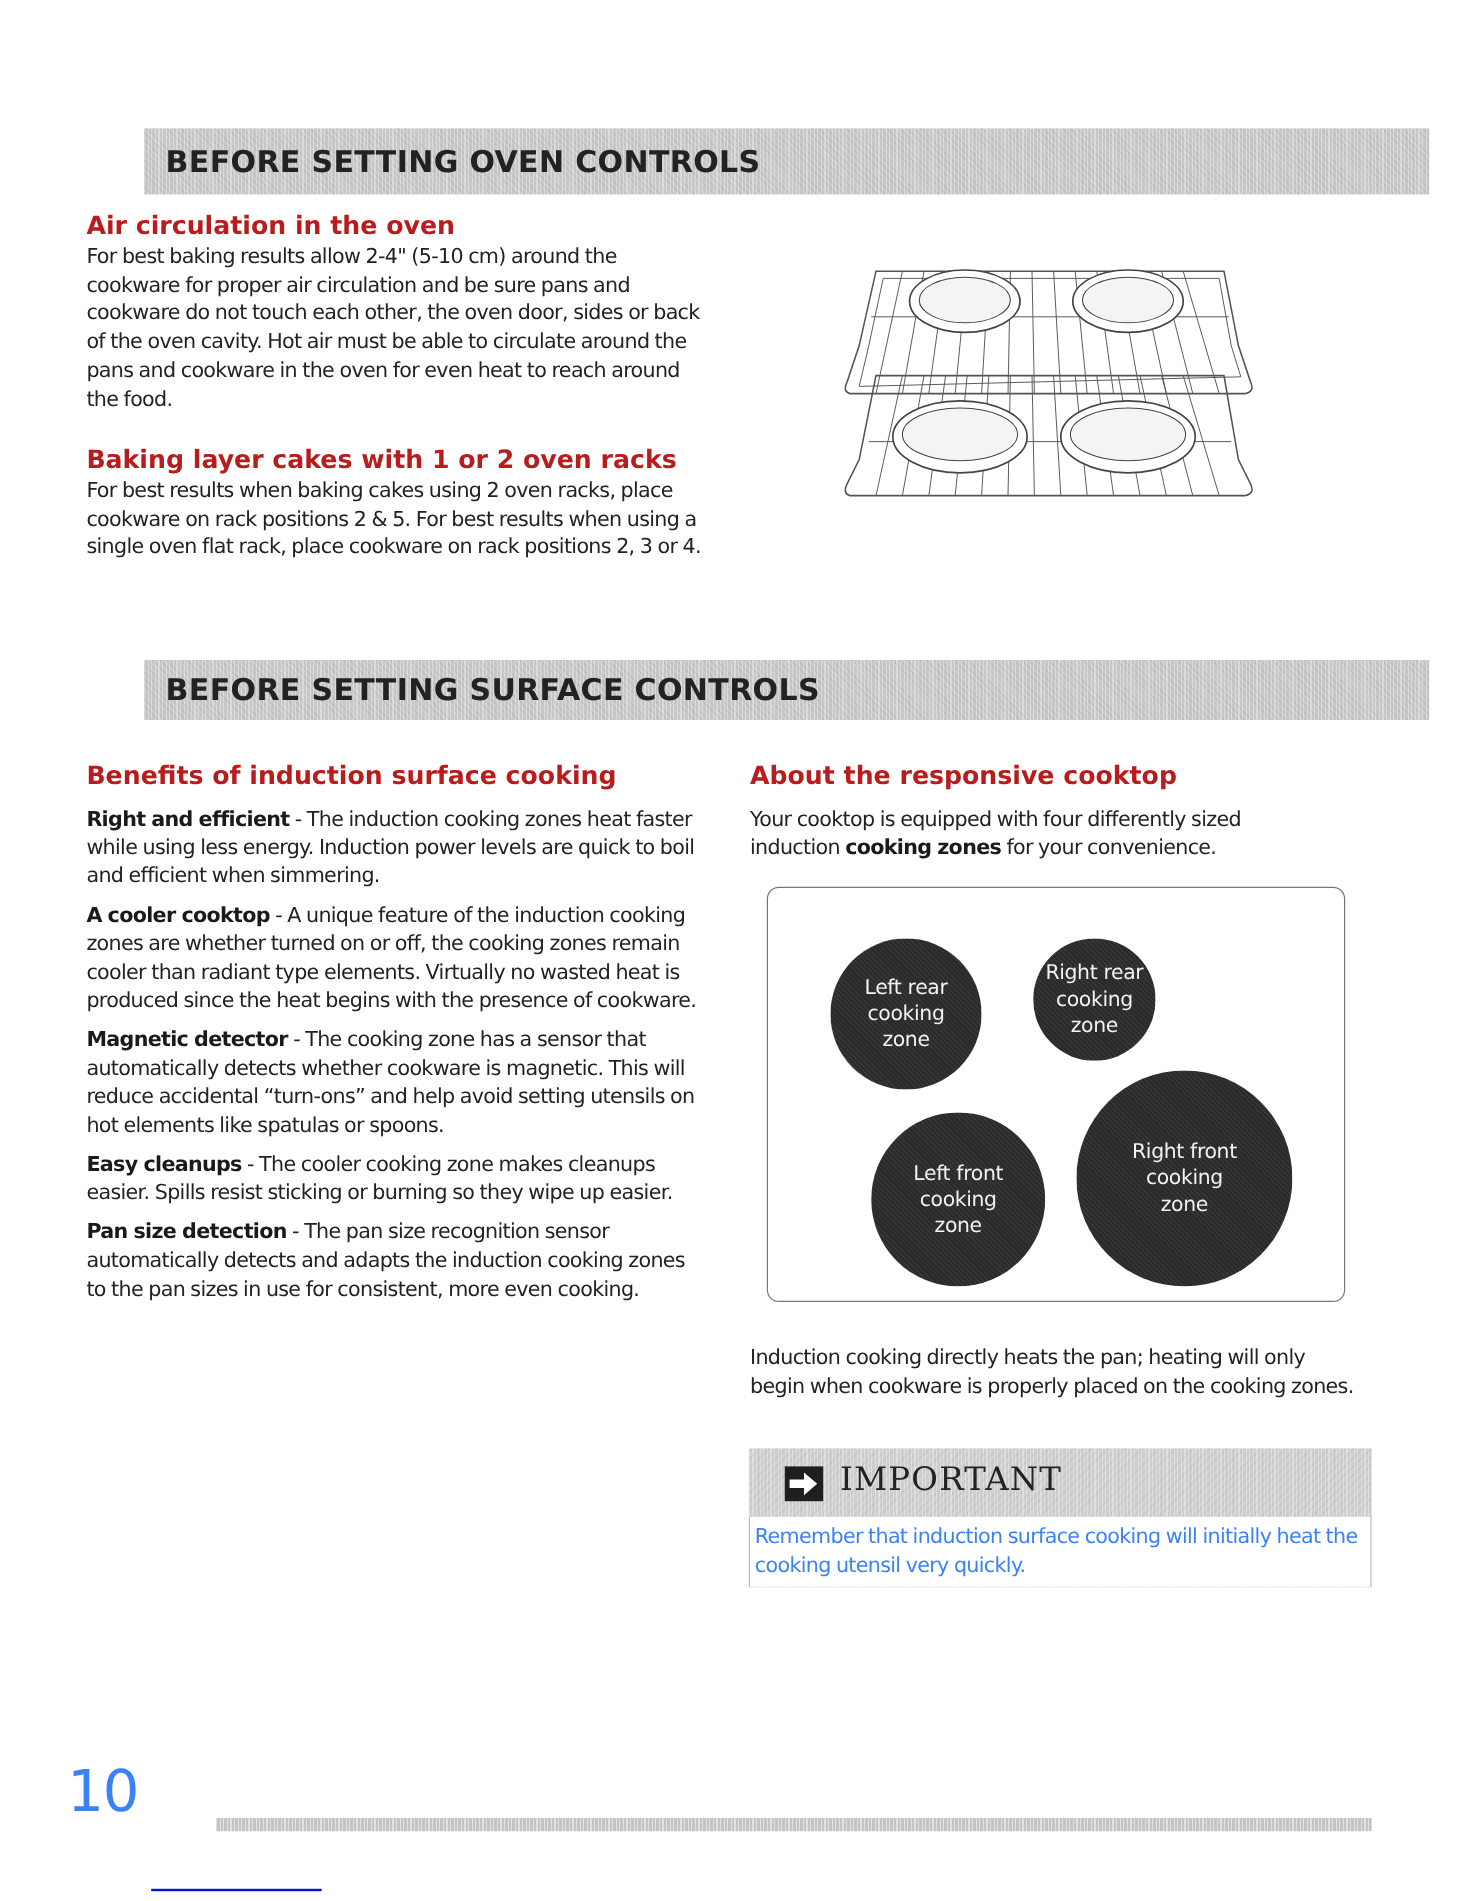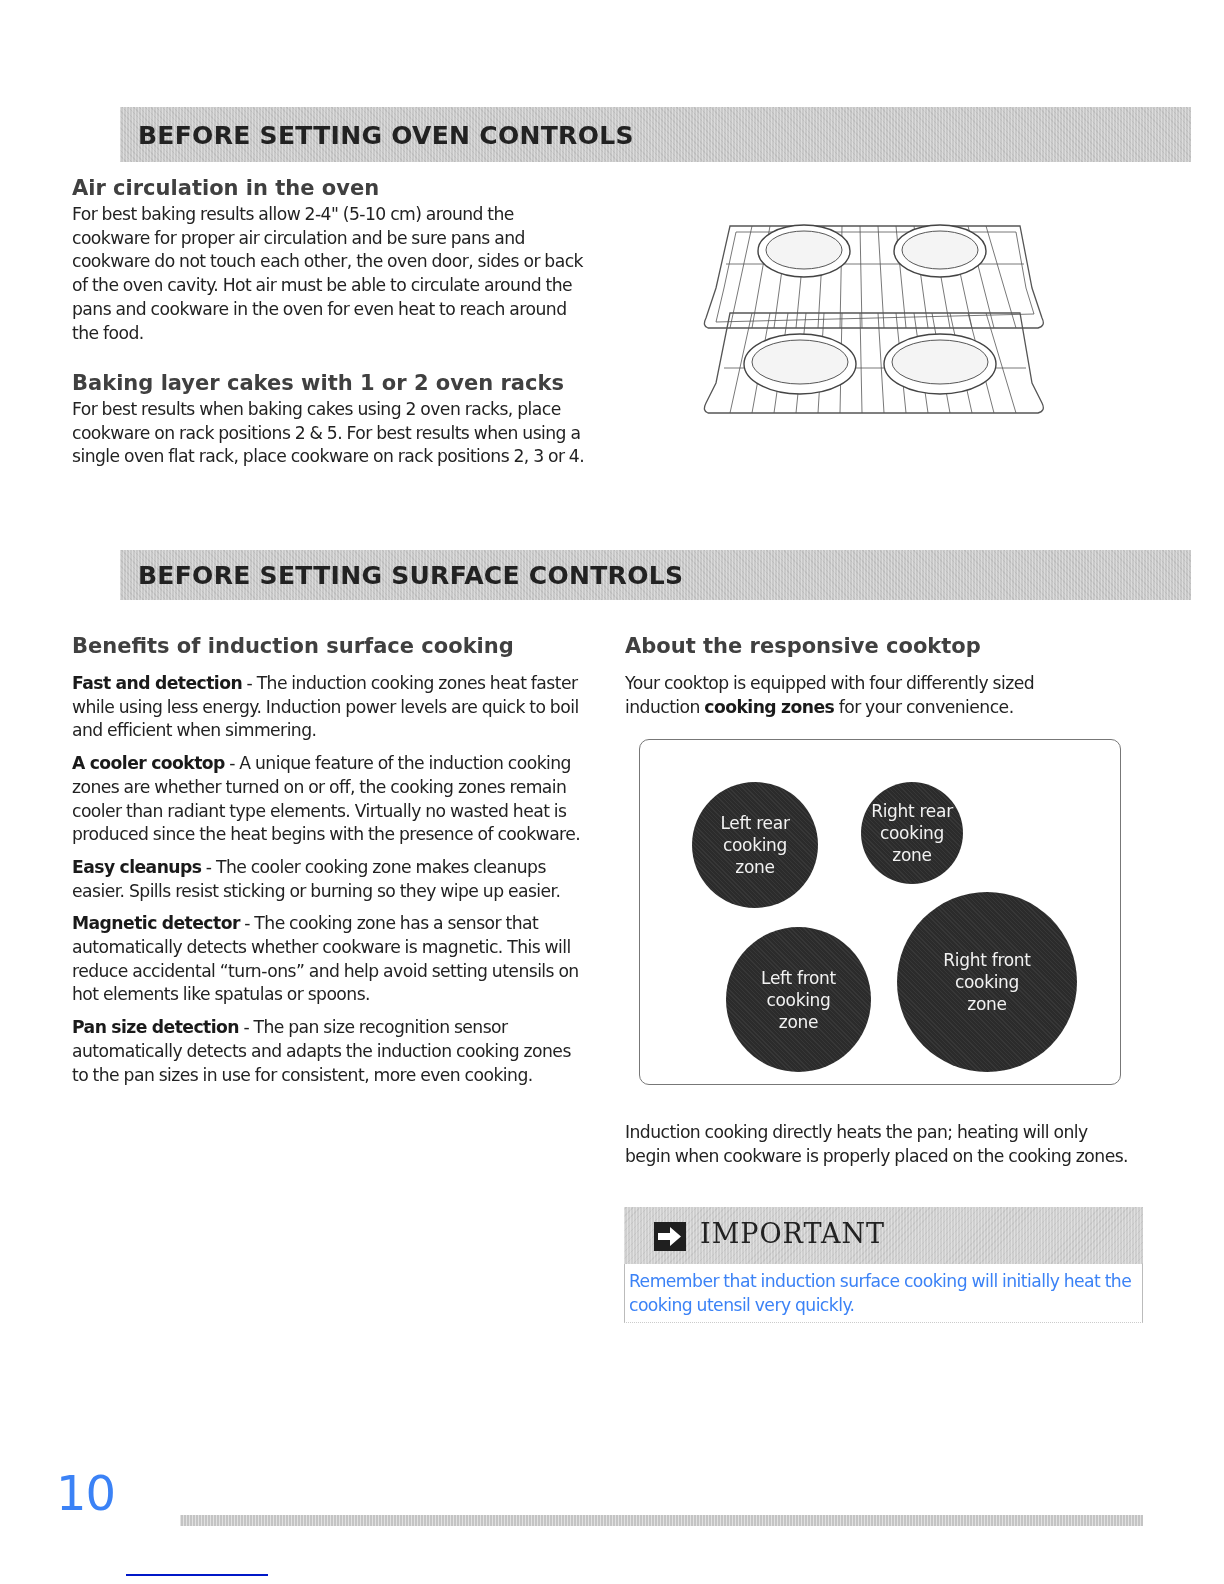"Air circulation in the oven" .h2 { color: #404040 -> #b91c1c }
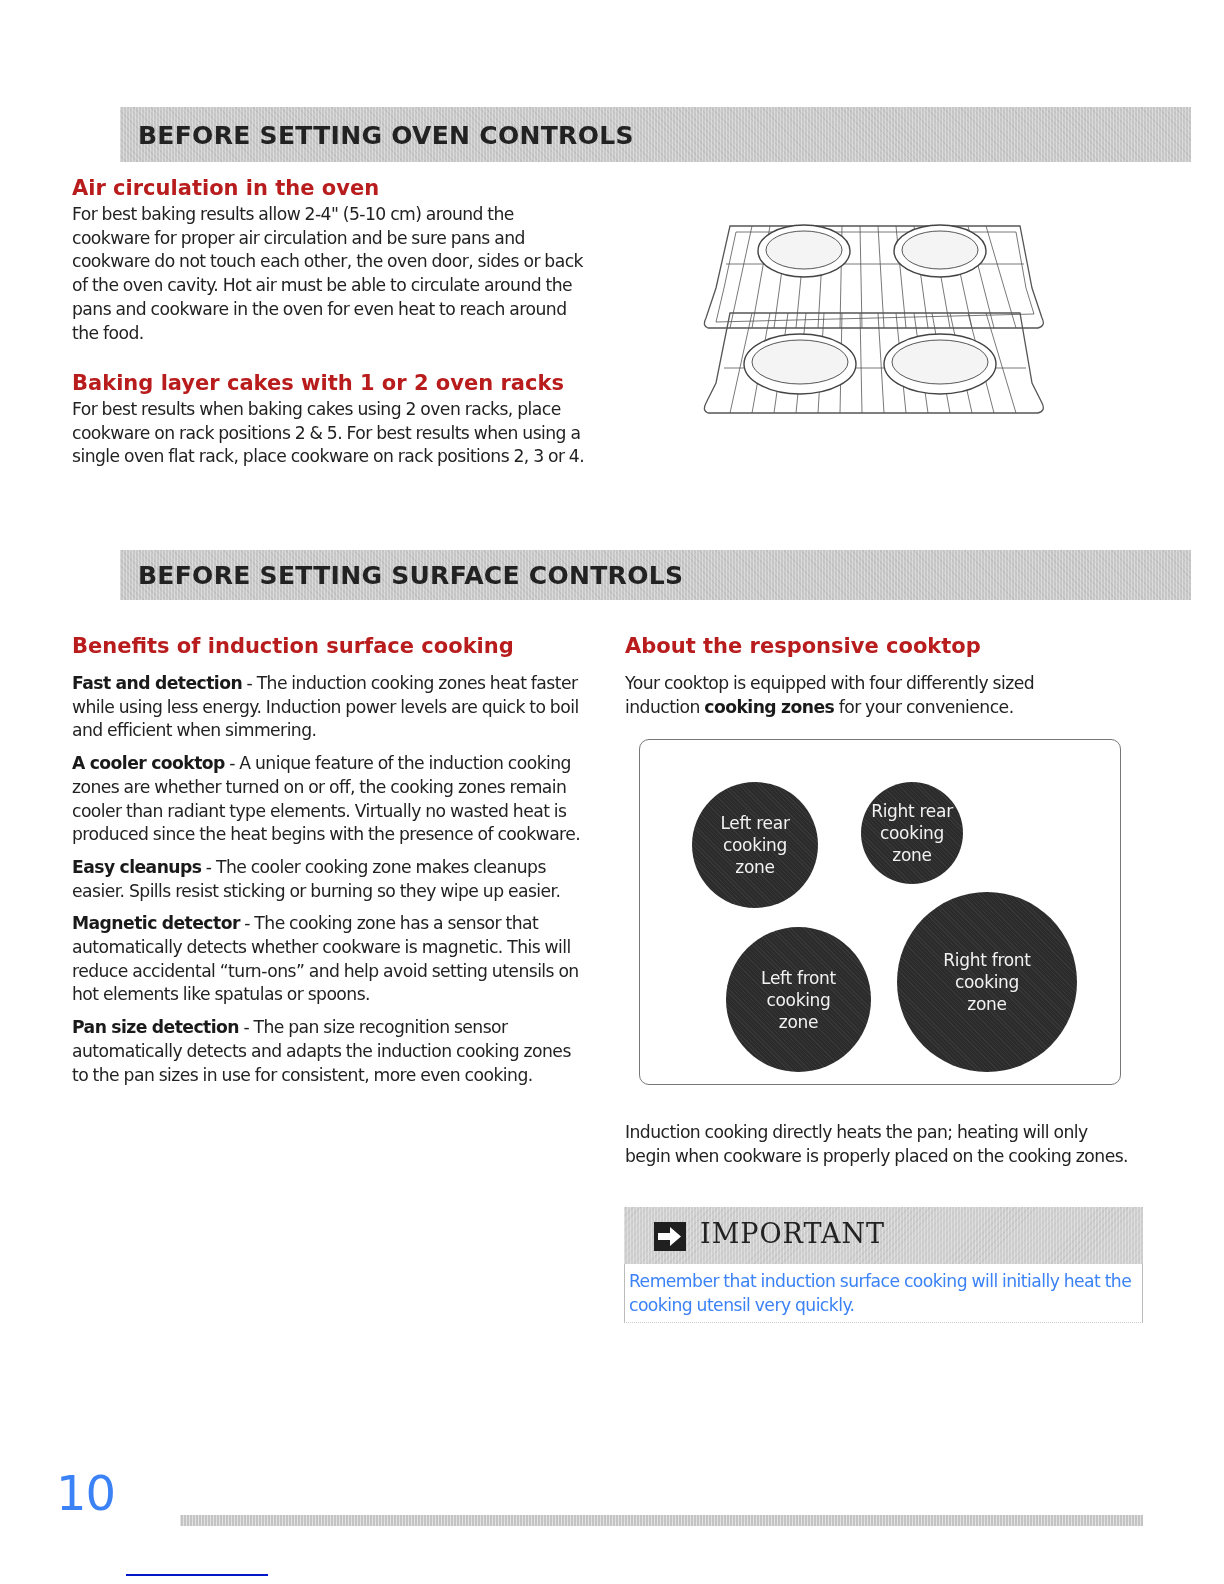"Fast and detection" b { text: Fast and detection -> Right and efficient }
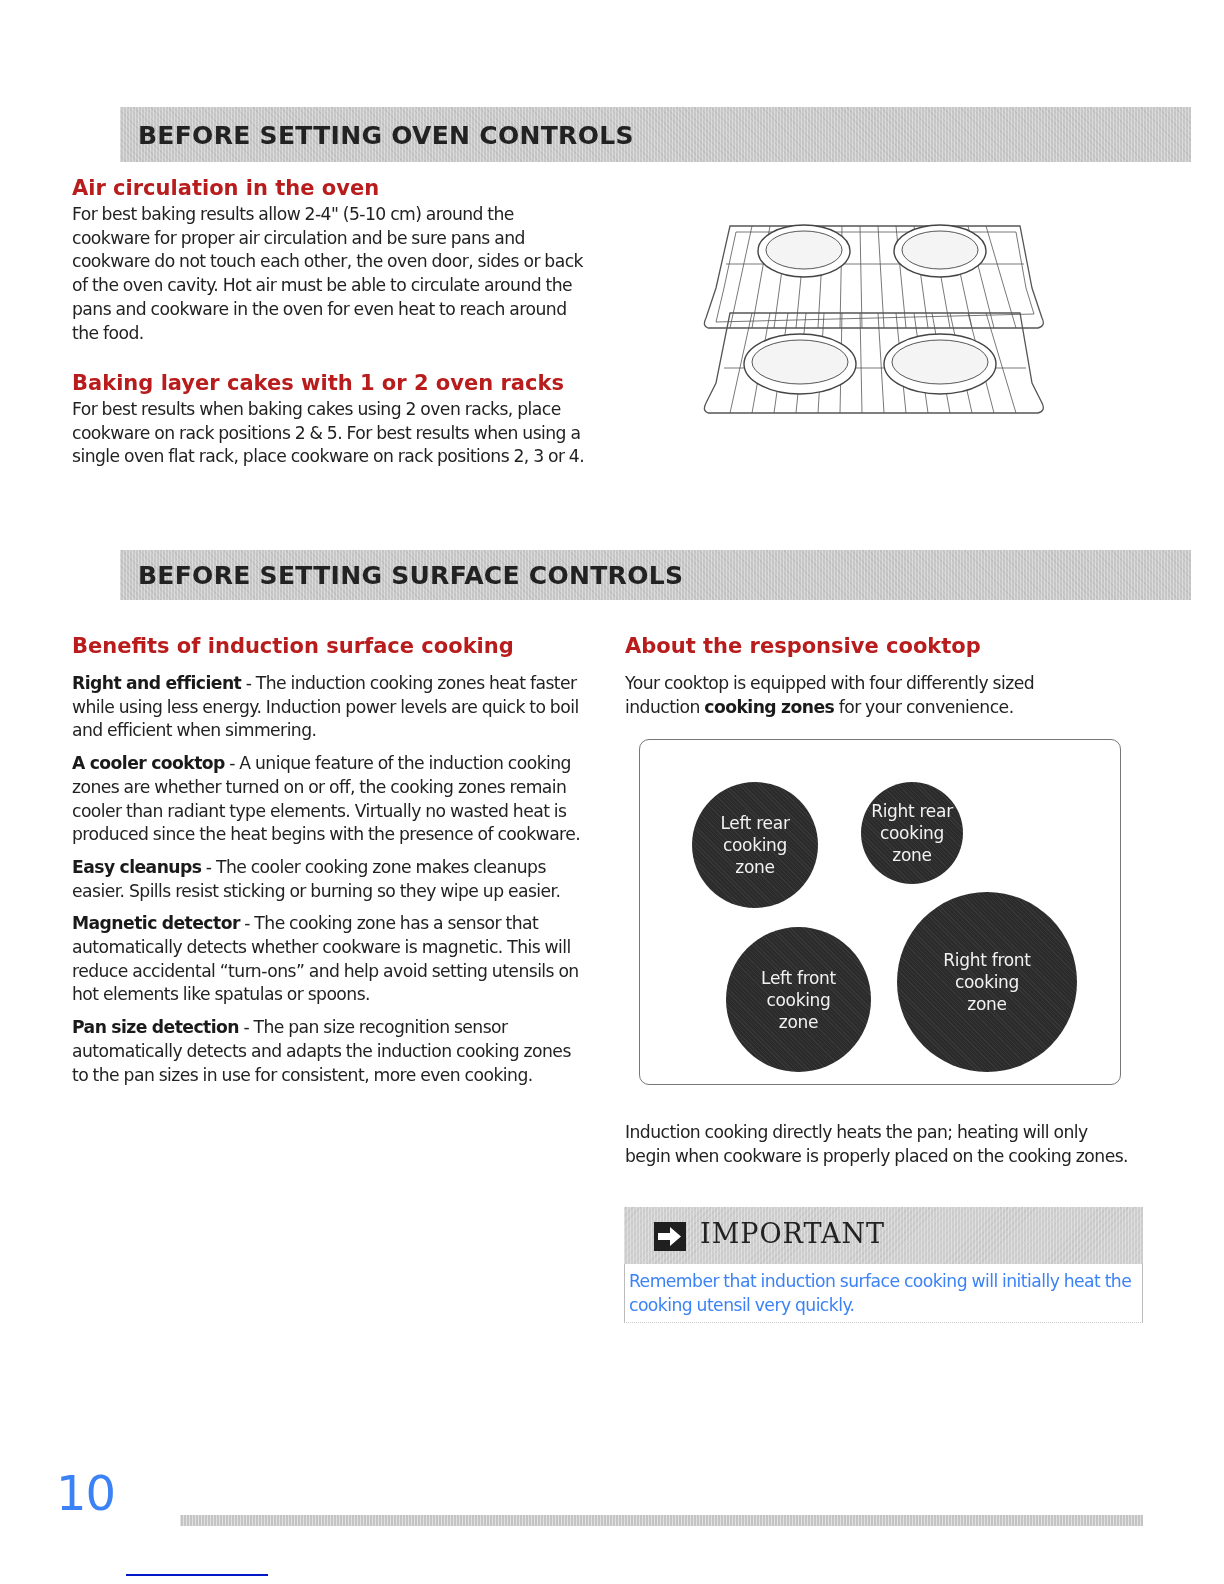"Easy cleanups - The cooler" p.benefit { order: before "Magnetic detector - The cooking" -> after "Magnetic detector - The cooking" }
